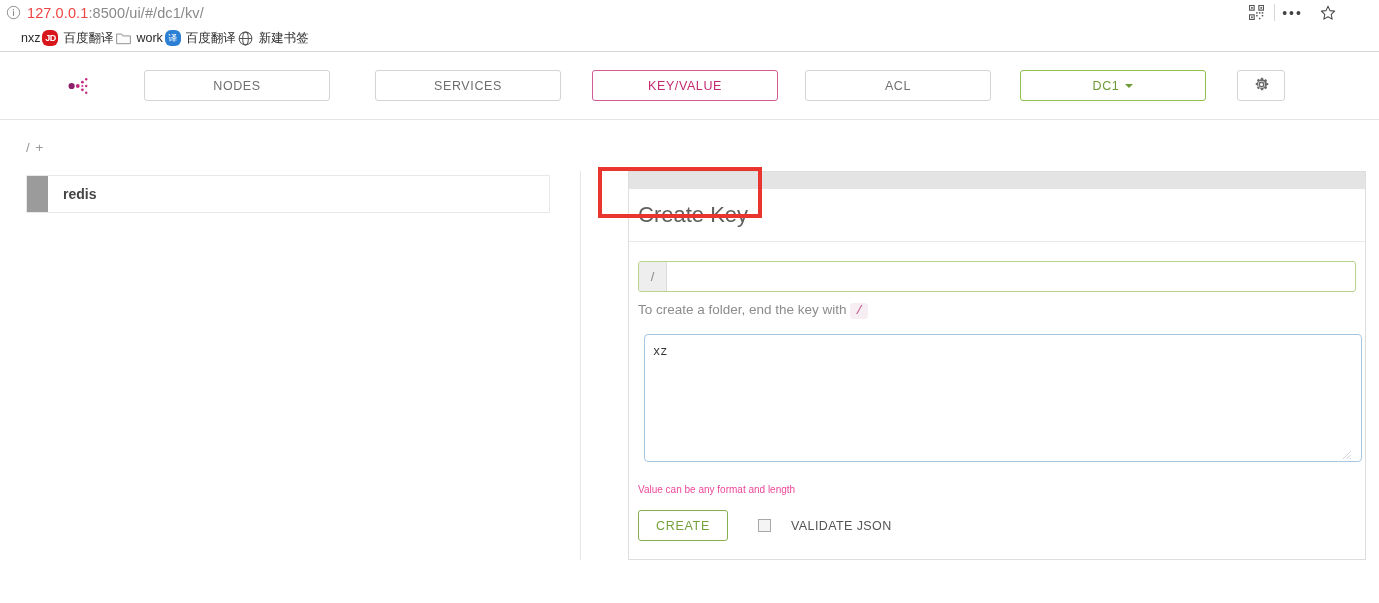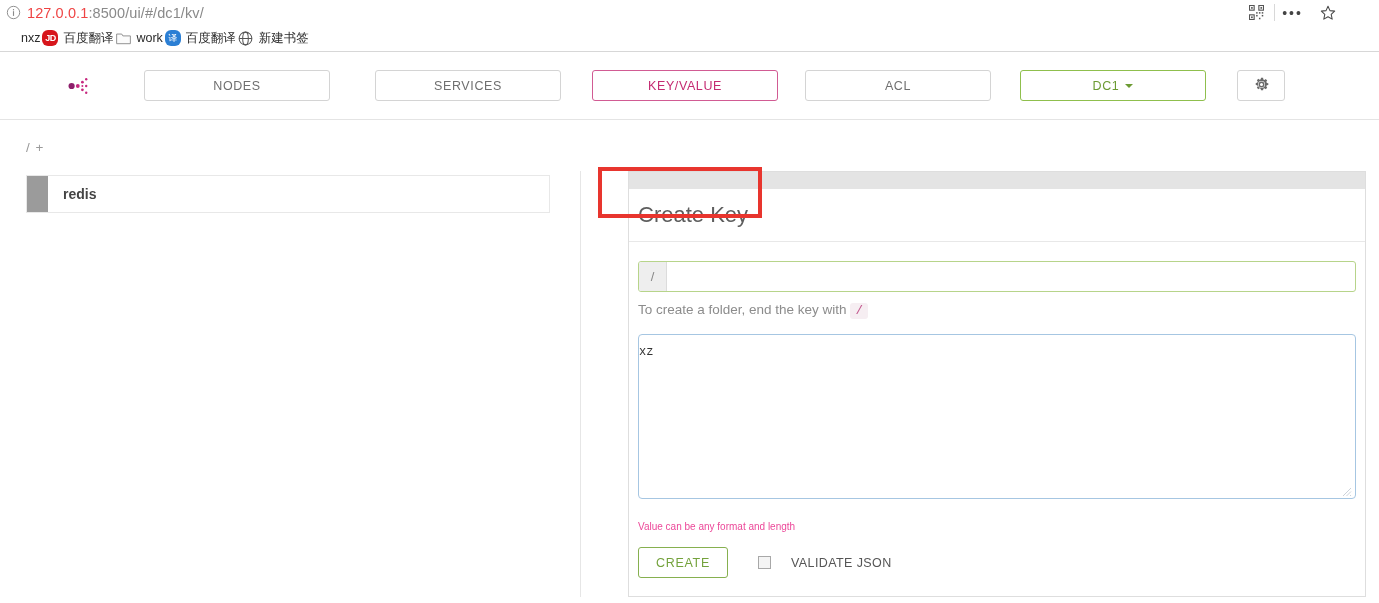"xz" .value-box { height: 165px -> 128px; margin-left: none -> 6px; padding: 10px 0 -> 10px 8px }
